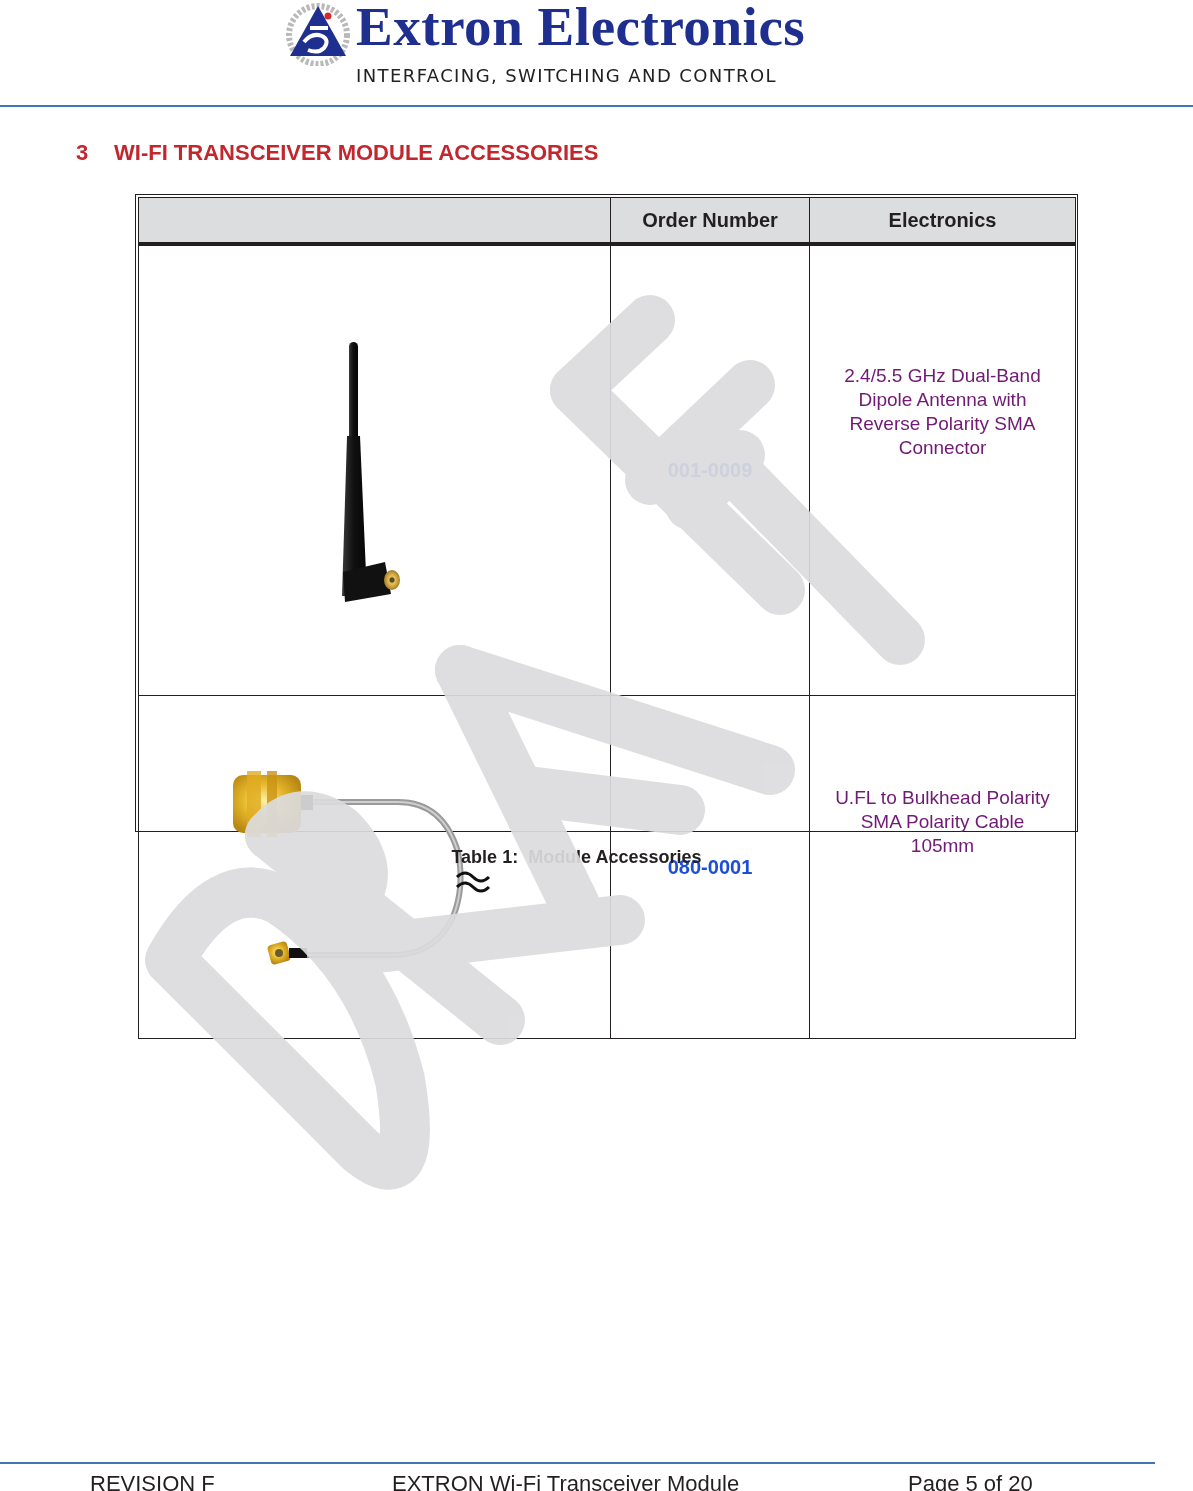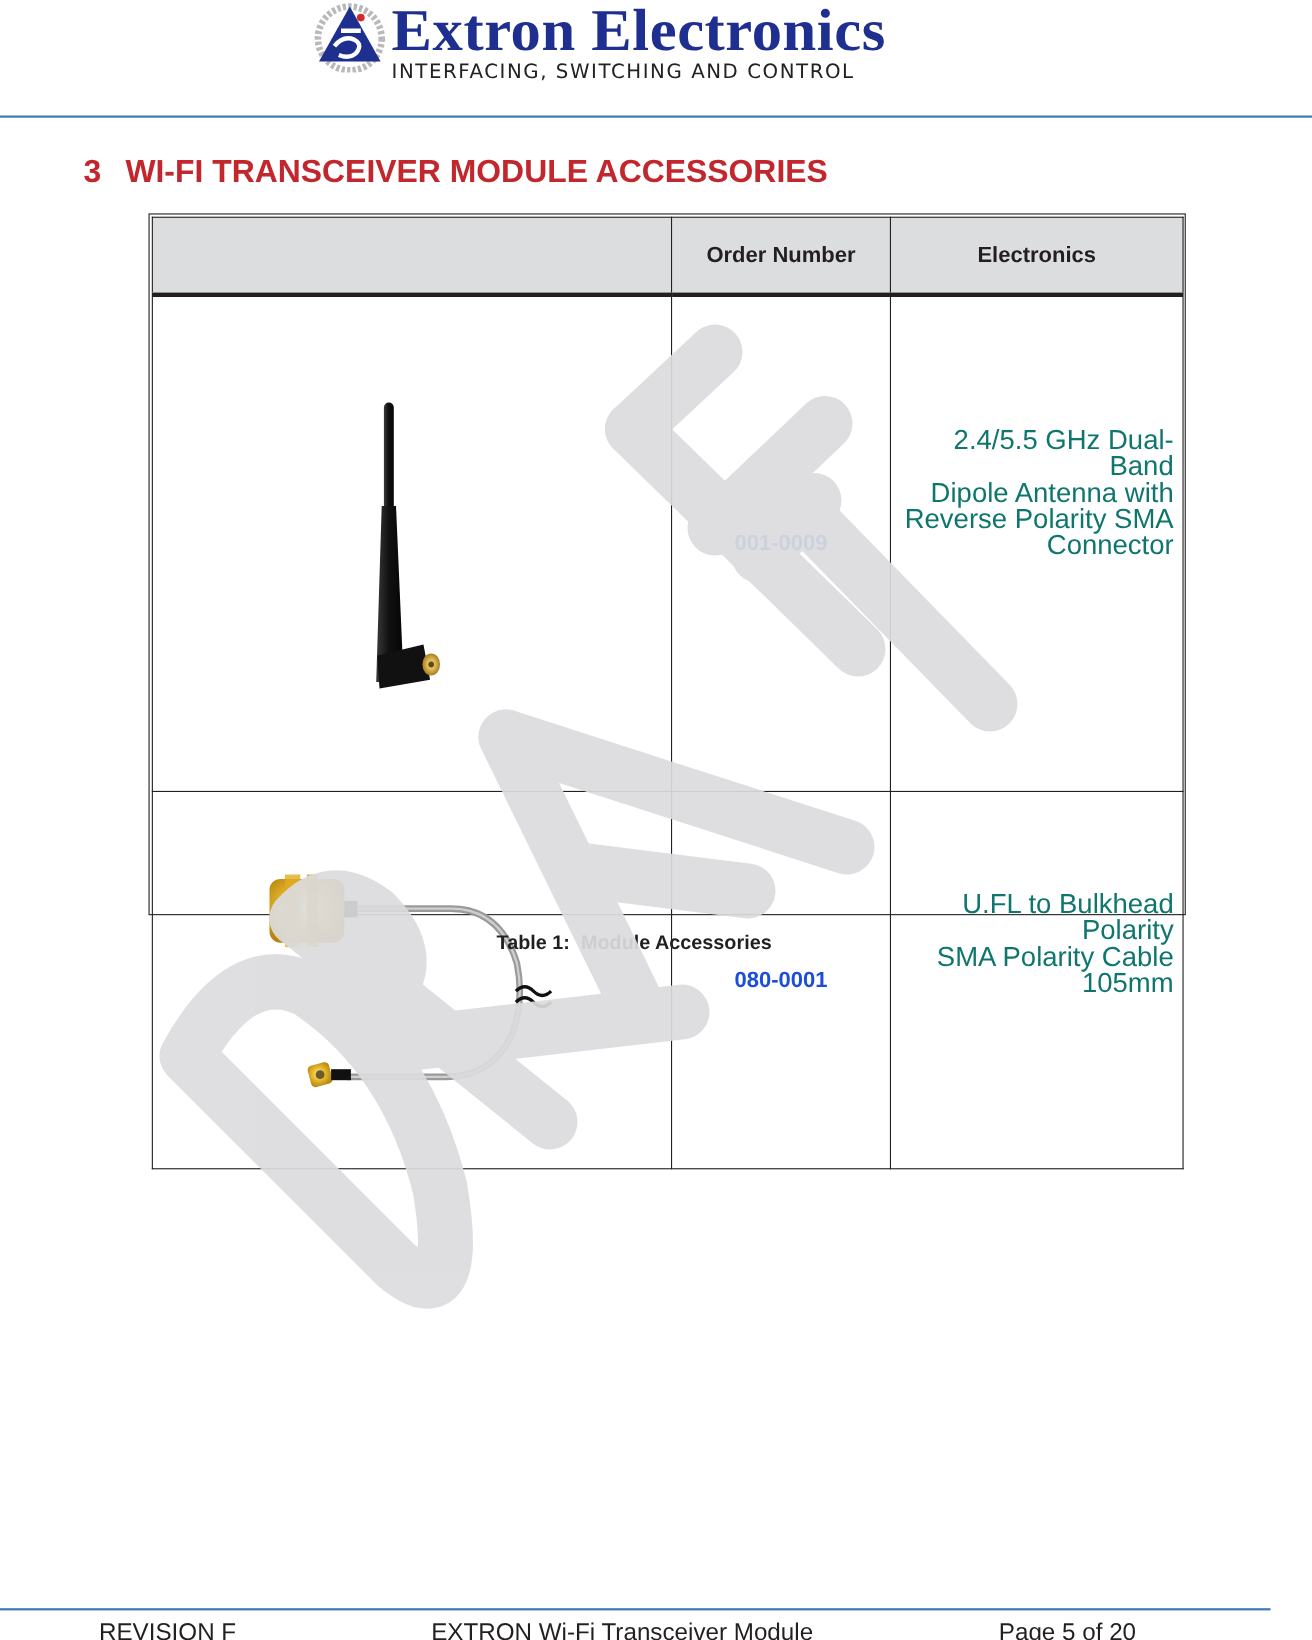"INTERFACING, SWITCHING AND CONTROL" .logo-tag { top: 53px -> 63px }
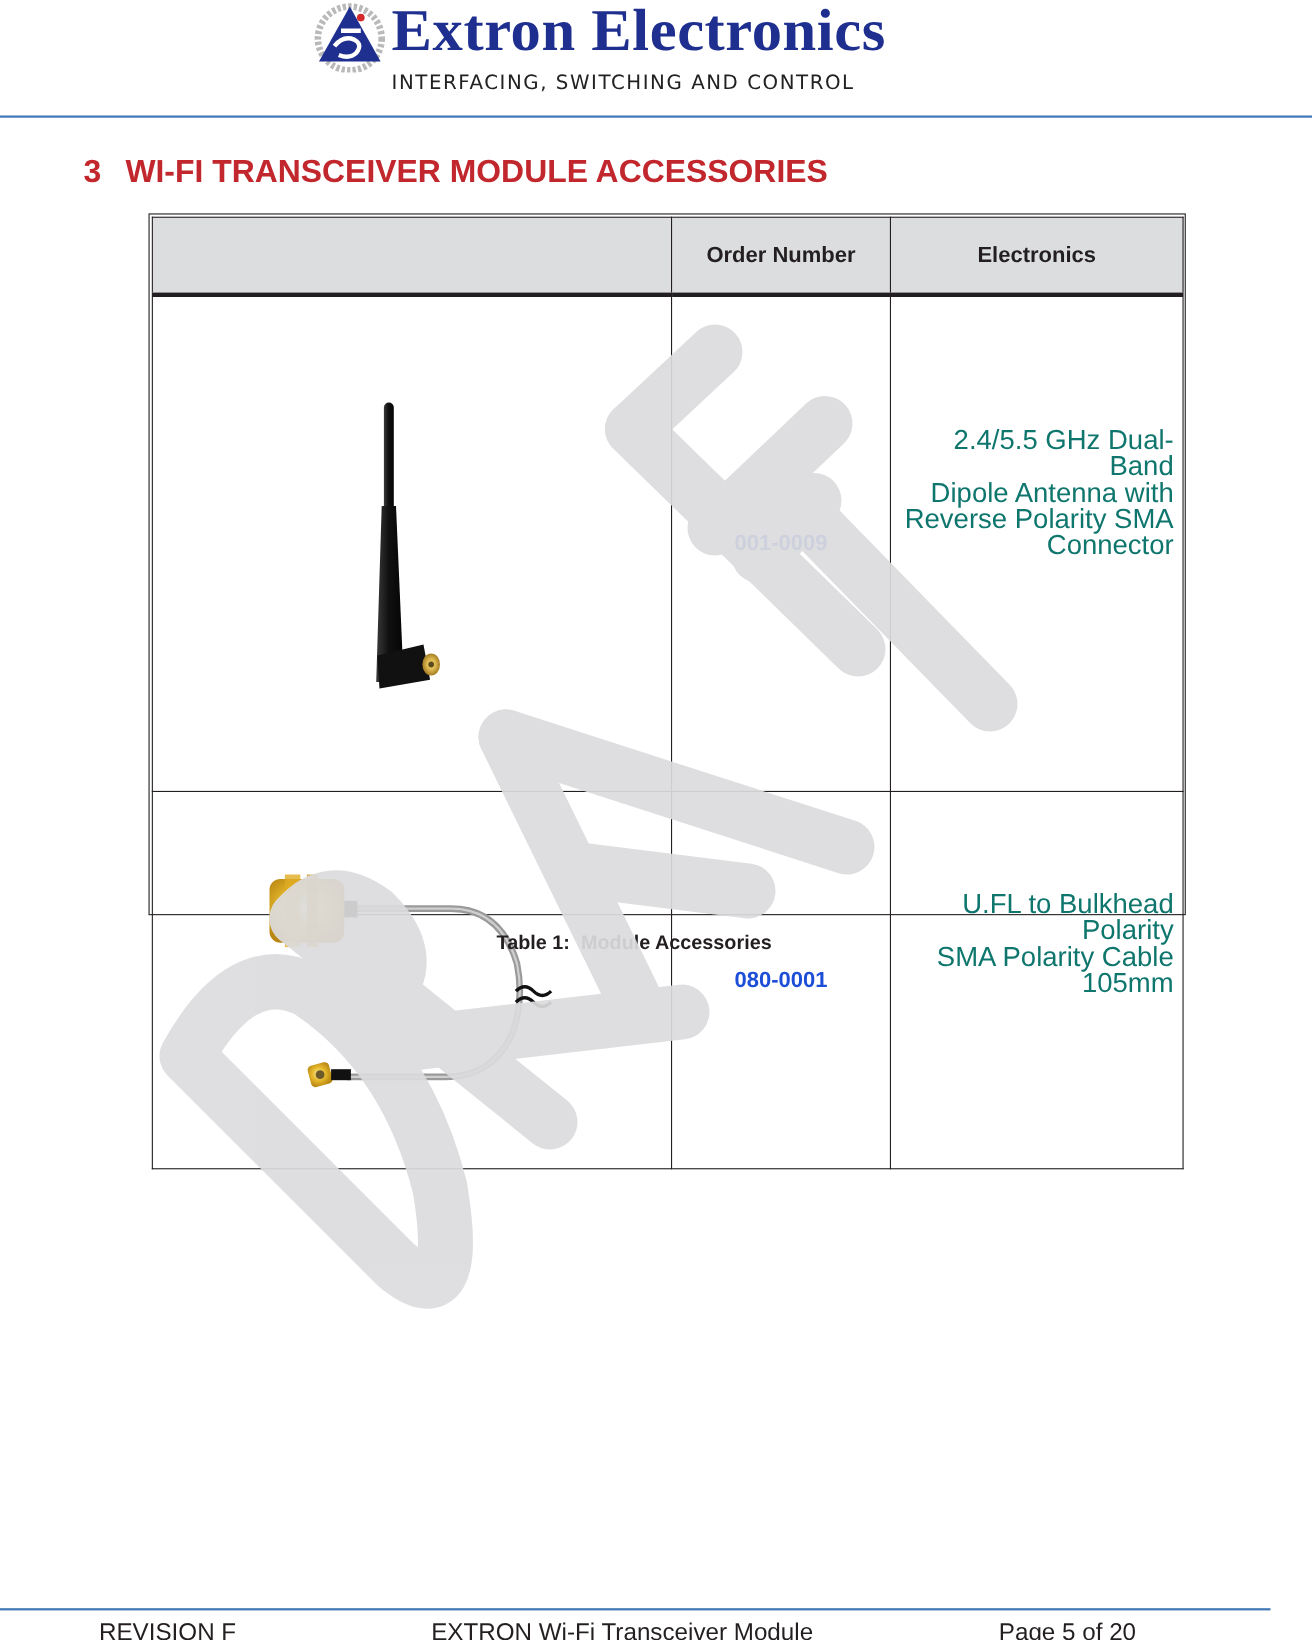"3 WI-FI TRANSCEIVER MODULE ACCESSORIES" .section-heading { font-size: 29px -> 22px }
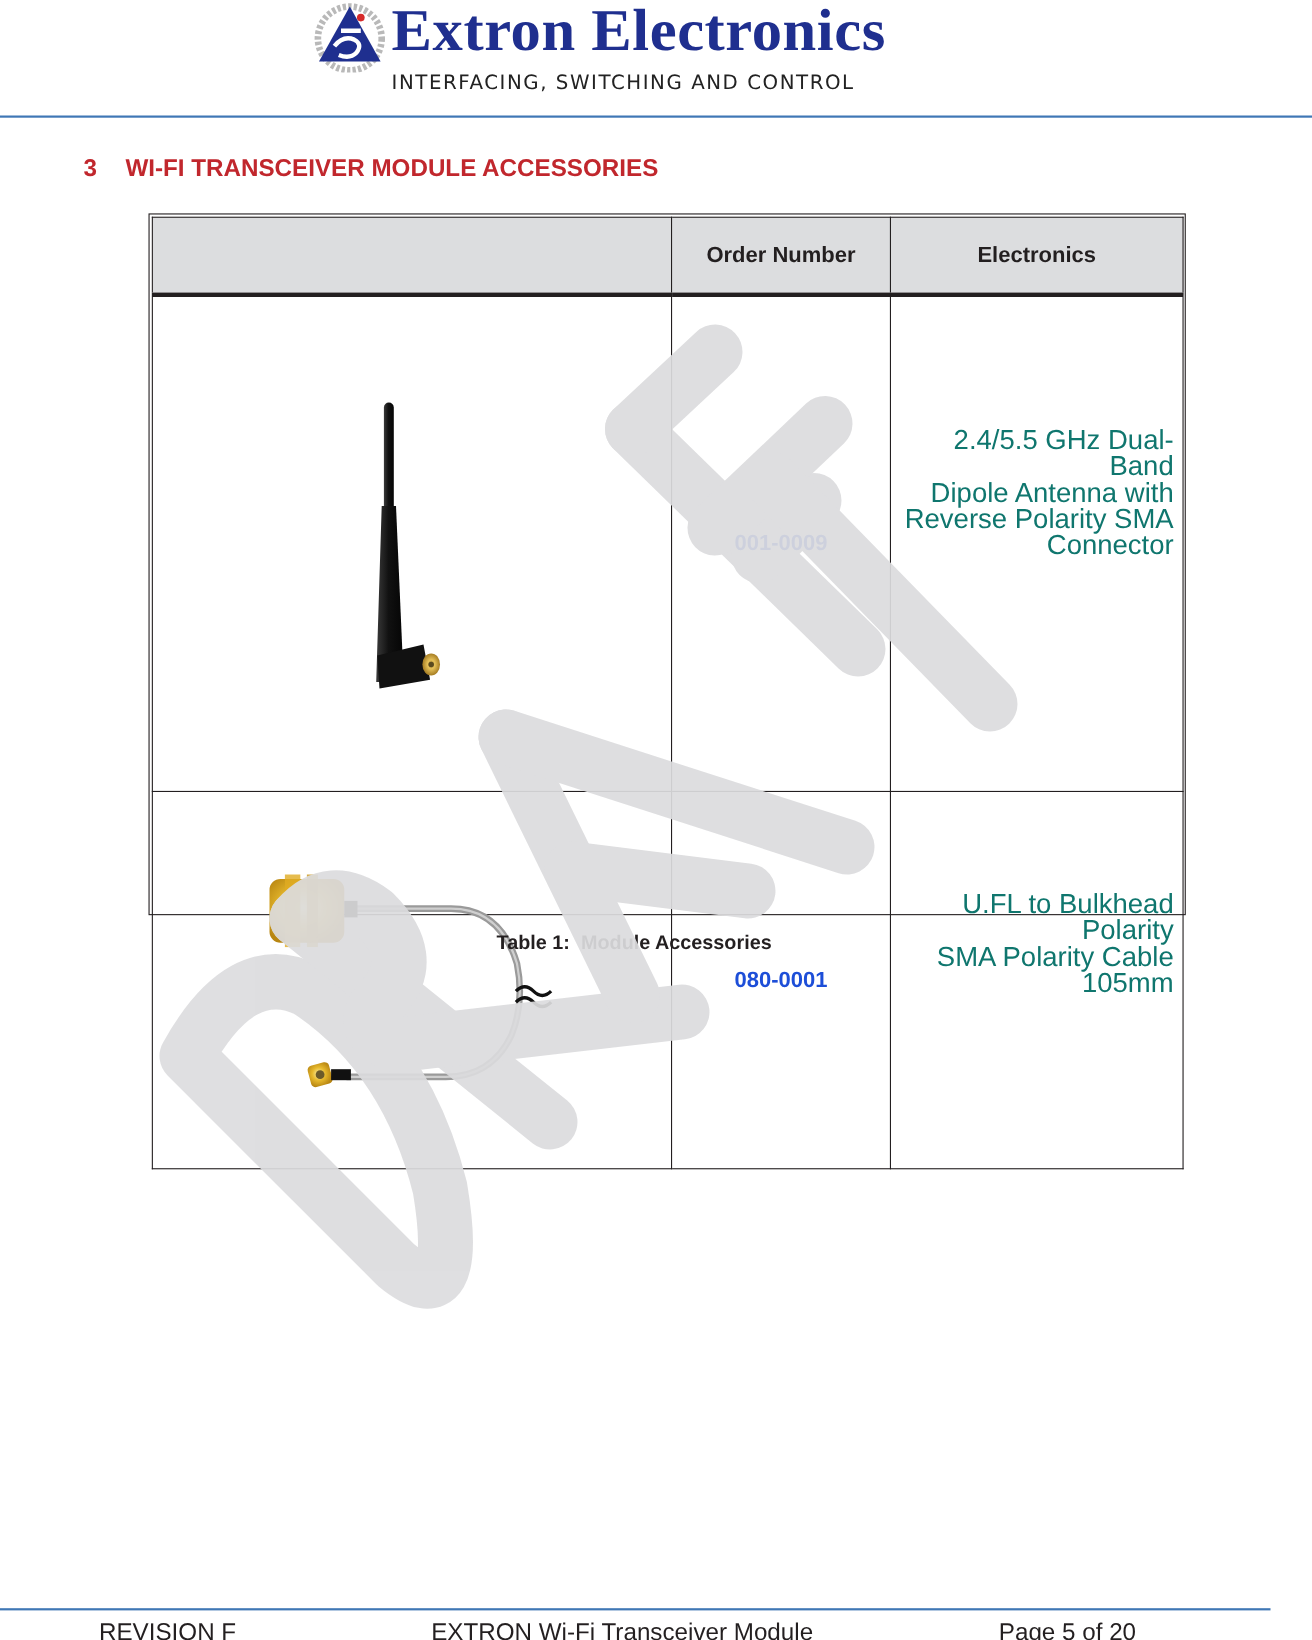"Order Number" table.acc th, table.acc td { padding: 12px -> 0 }
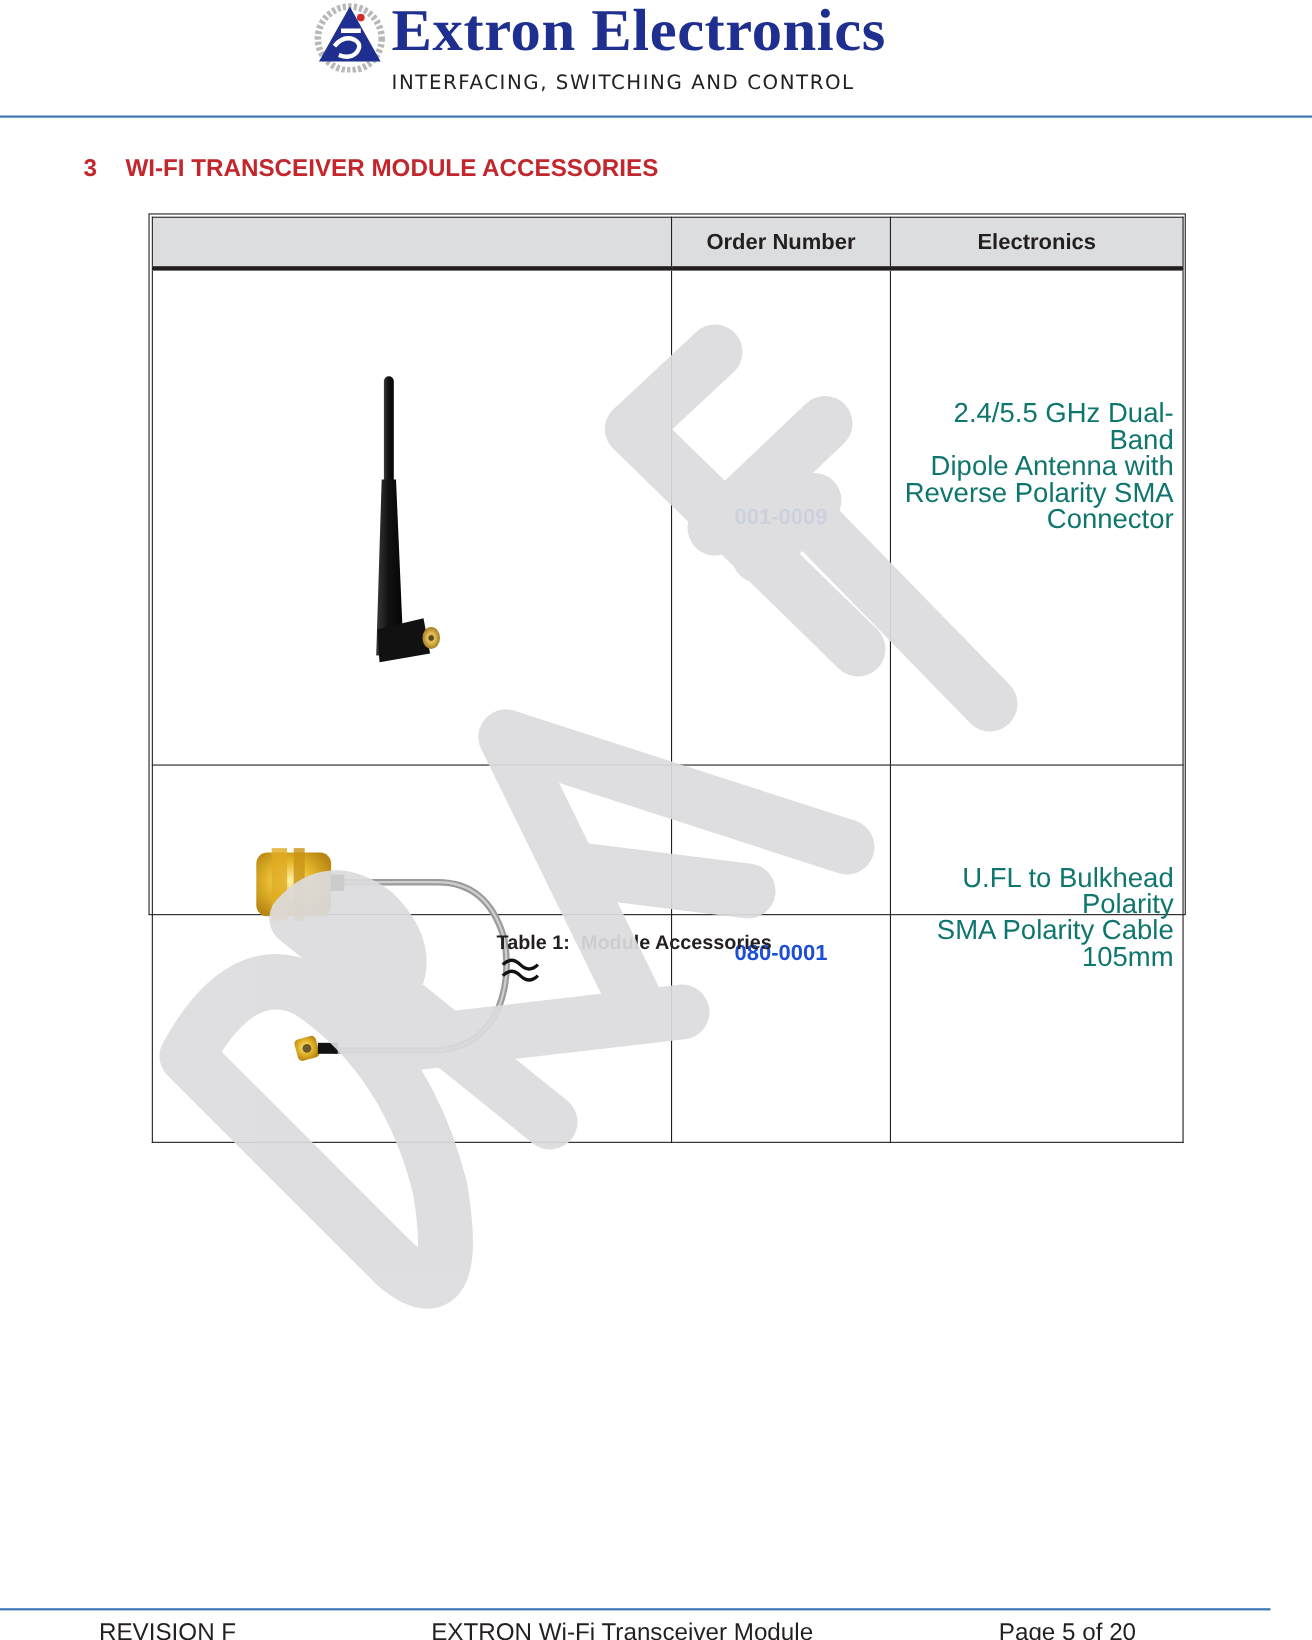"2.4/5.5 GHz Dual-Band" table.acc td.desc { color: #0f766e -> #701a75; font-size: 25px -> 19px; text-align: right -> none }
